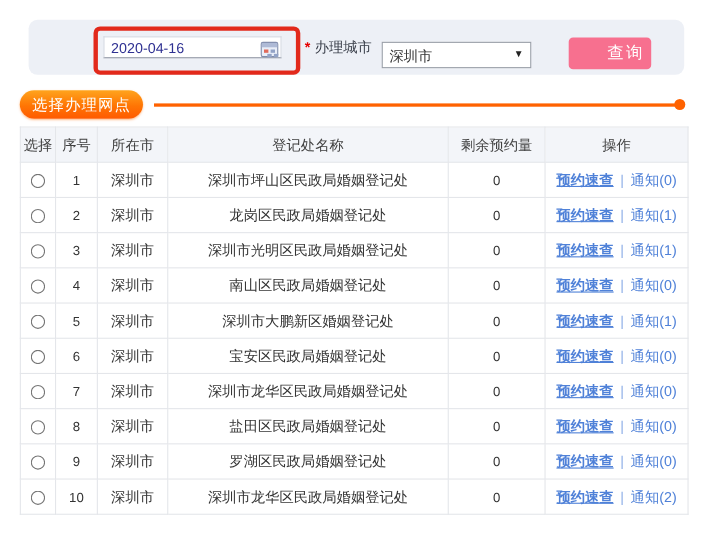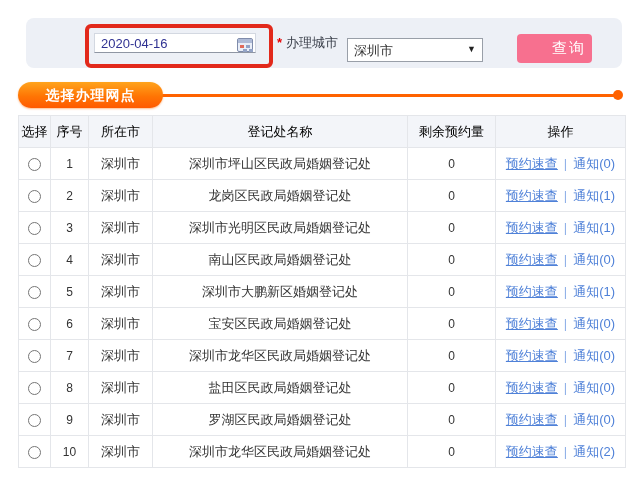"选择办理网点" .section-badge { font-weight: bold -> normal; width: 145px -> 112px }
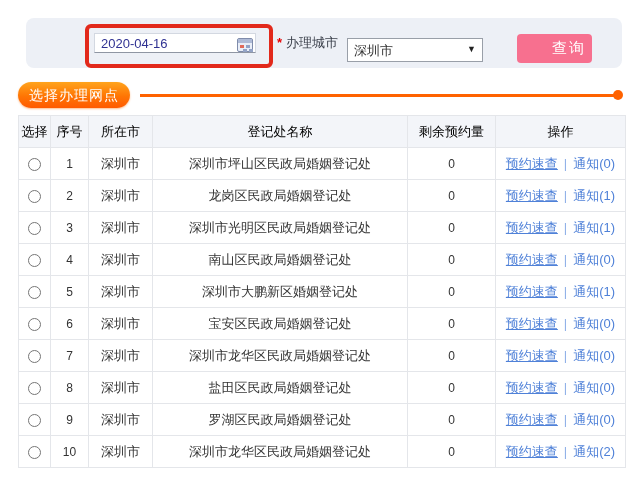"选择" table.sites th { color: #000000 -> #404040 }
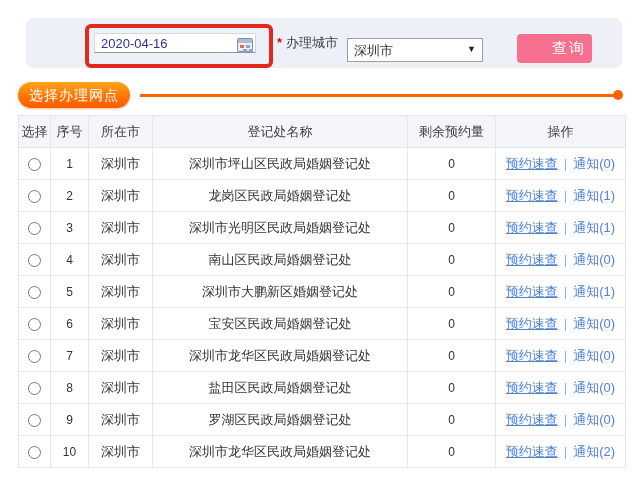"预约速查" a.quick { font-weight: none -> bold }
